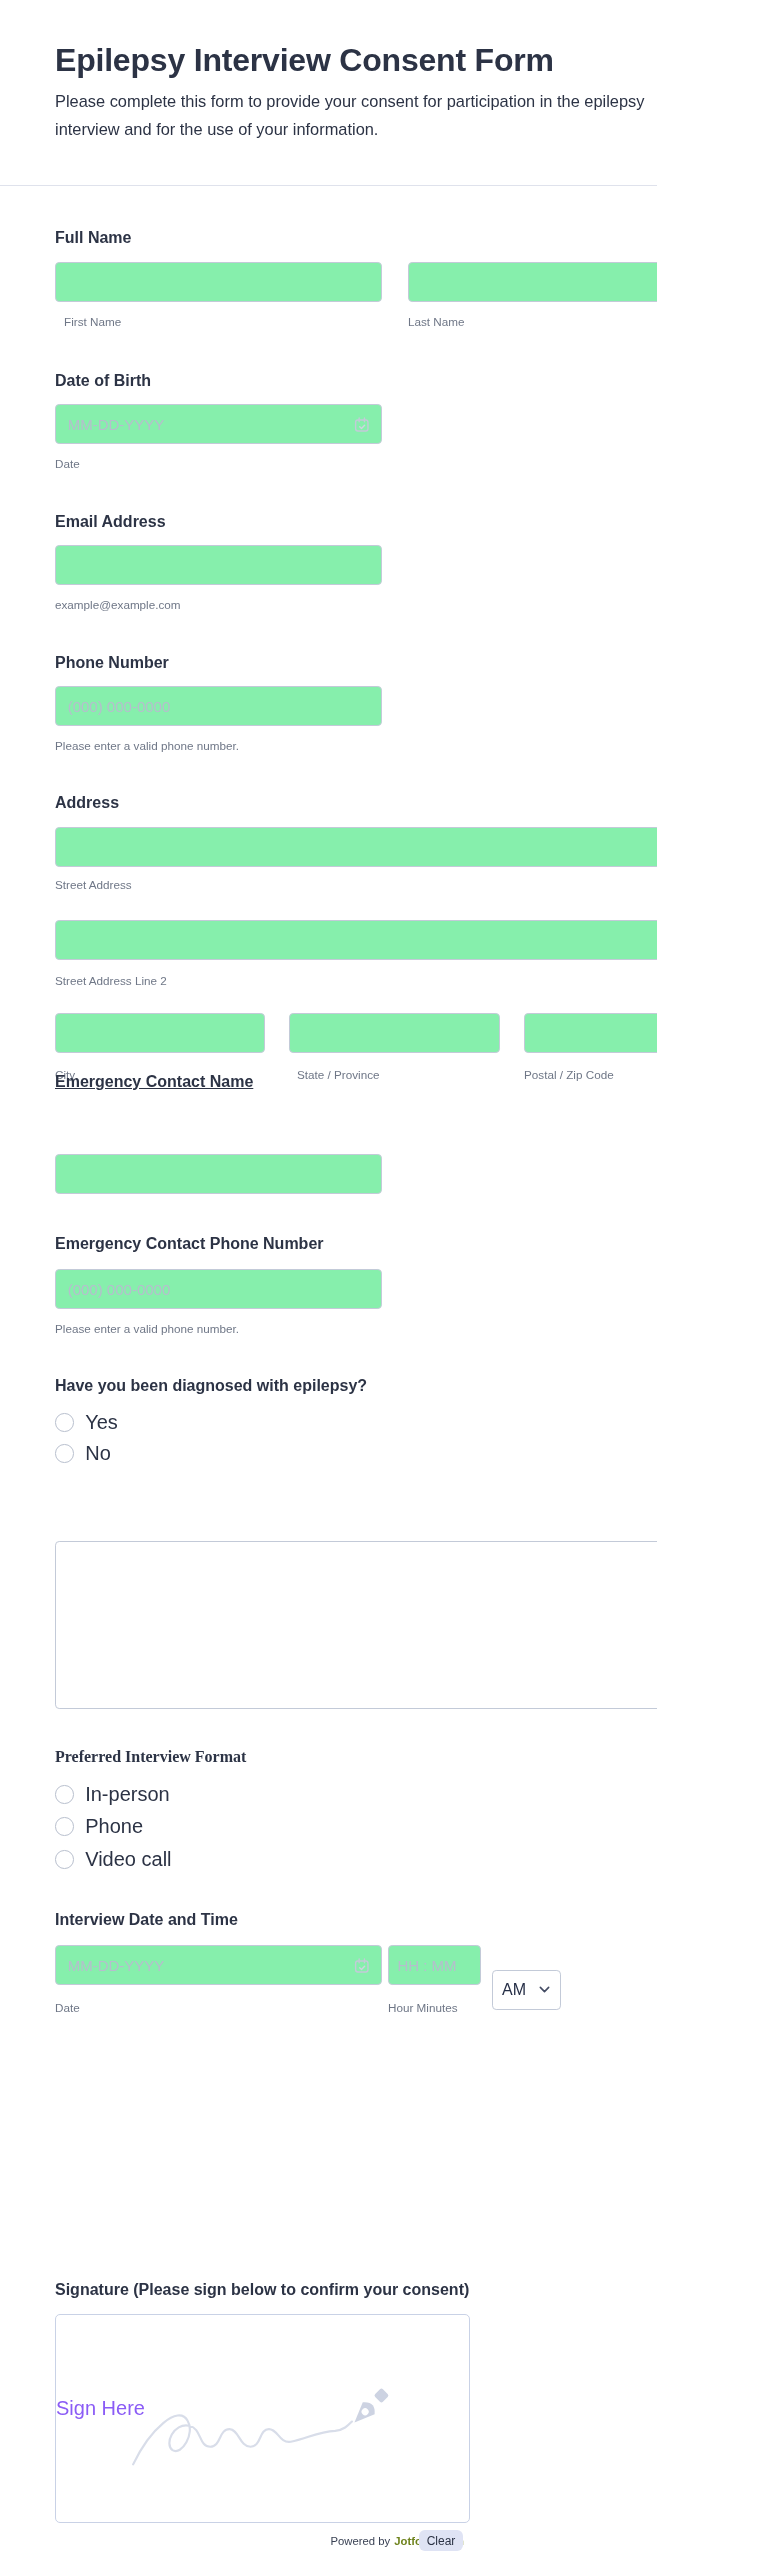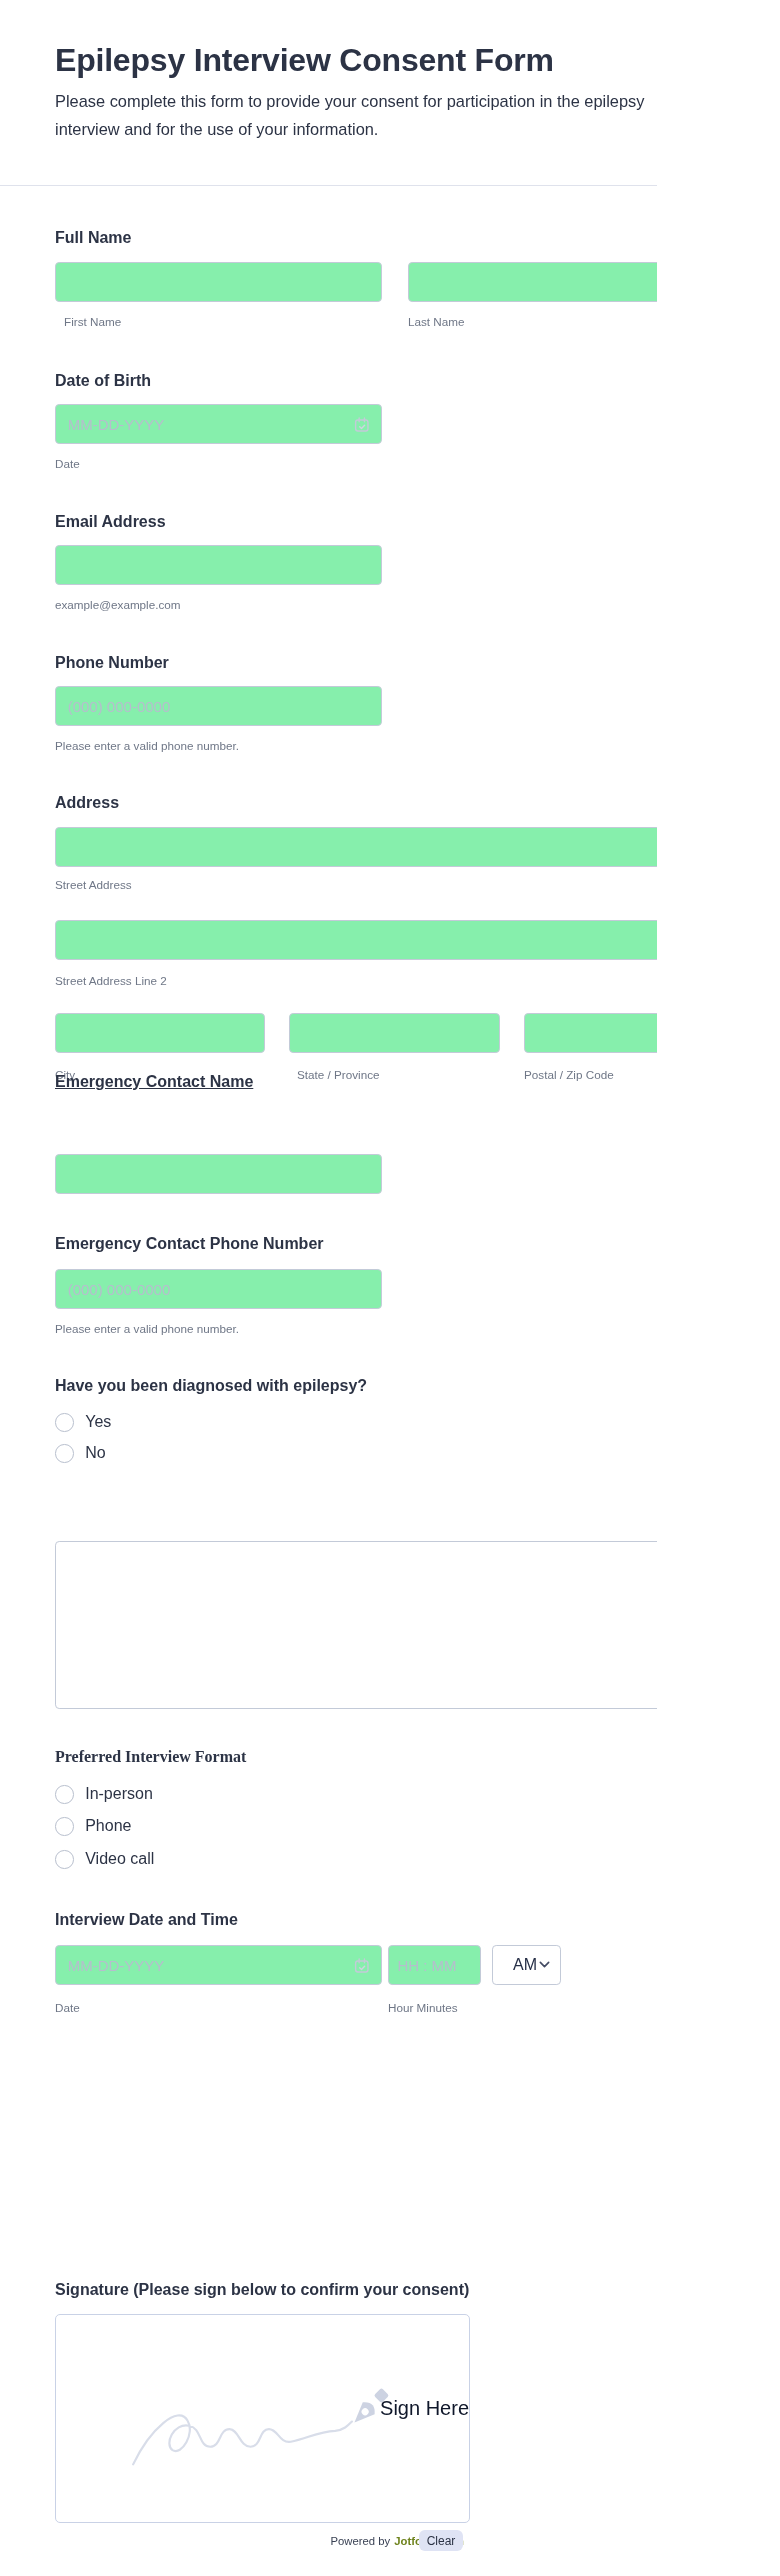"Yes" .radio-text { font-size: 16px -> 20px }
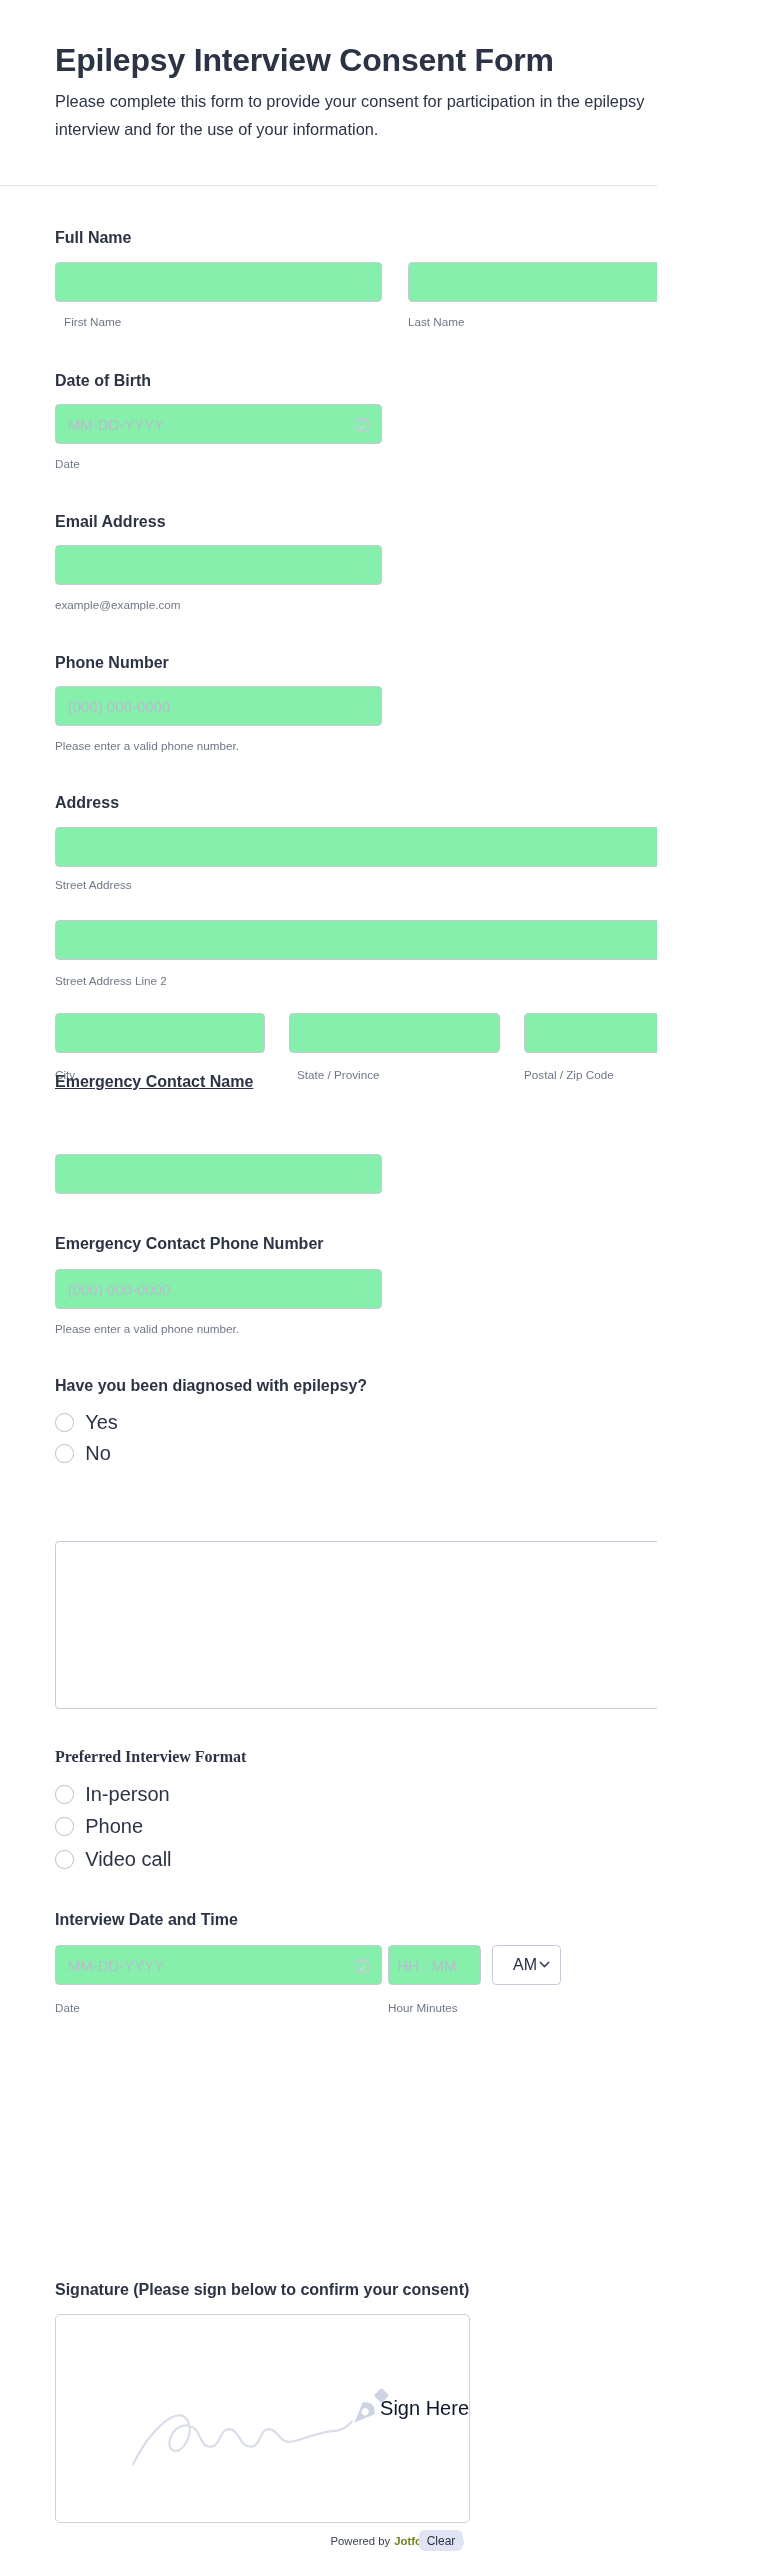"AM" .select-box { margin-top: none -> 25px; padding: 0 10px 0 20px -> 0 10px 0 9px }
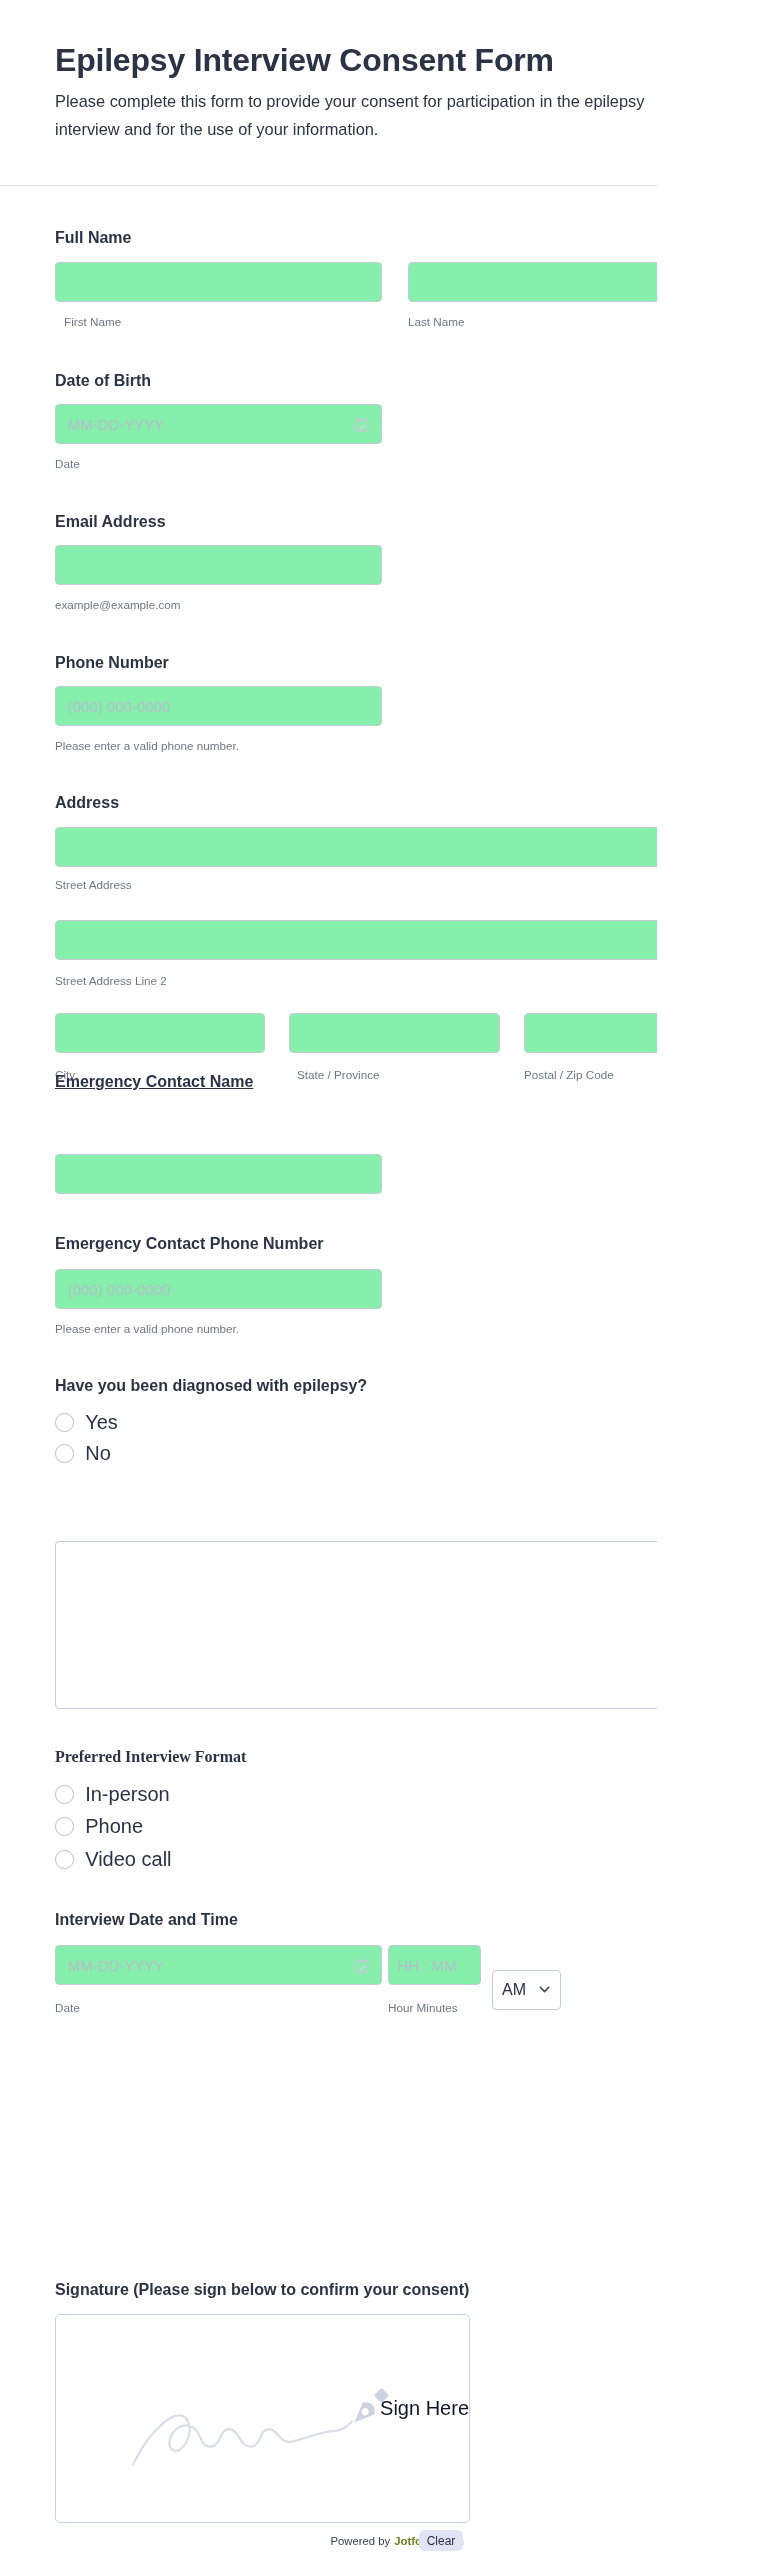"Sign Here" .sign-here { color: #0f172a -> #8b5cf6; text-align: right -> left }
